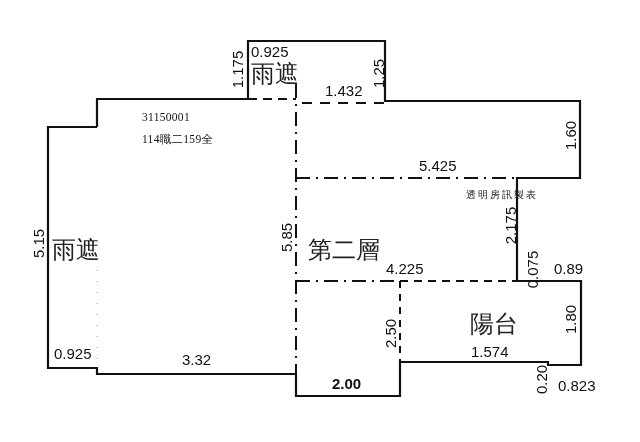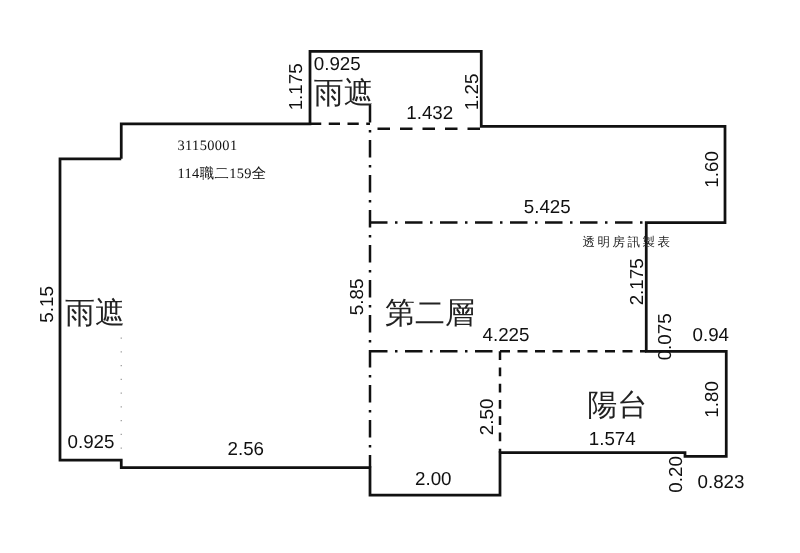"0.94" div.lbl { text: 0.94 -> 0.89 }
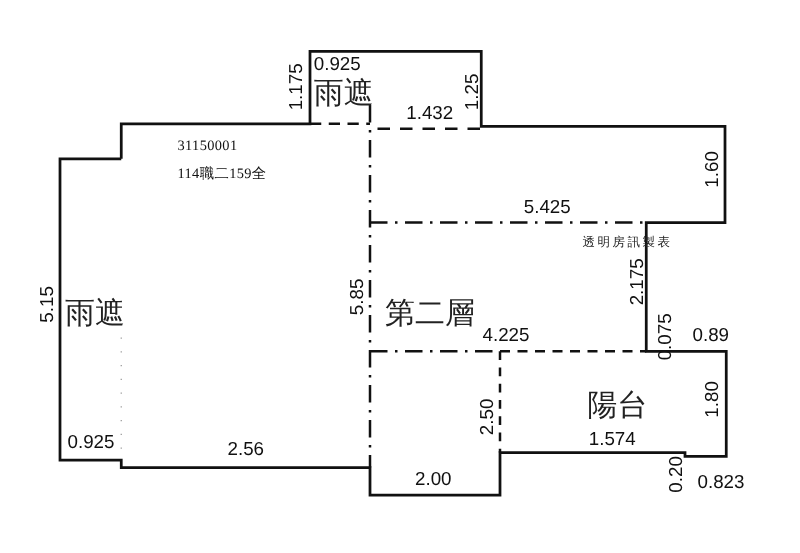"2.56" div.lbl { text: 2.56 -> 3.32 }
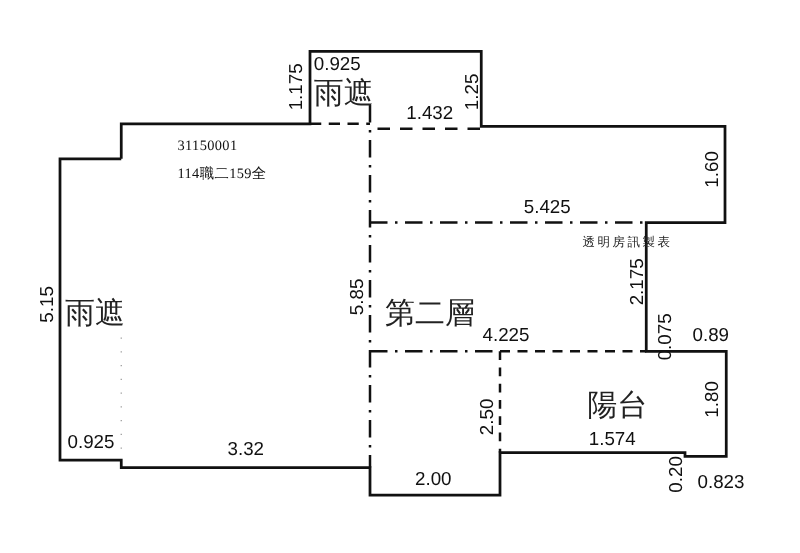"2.00" div.lbl { font-weight: none -> bold }
